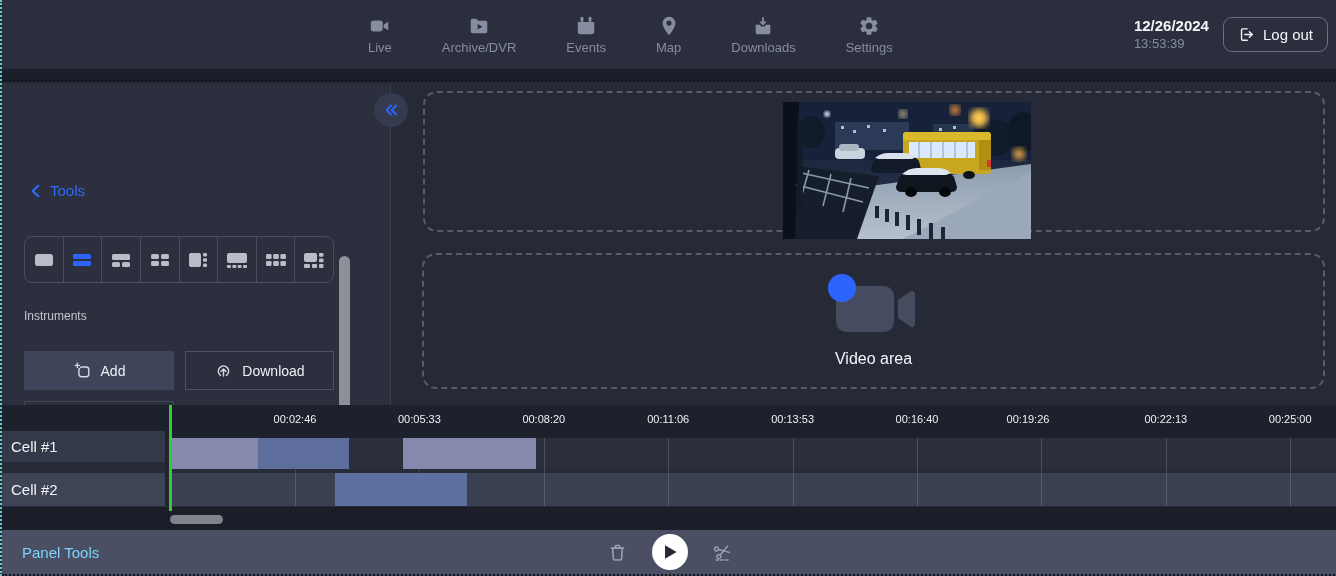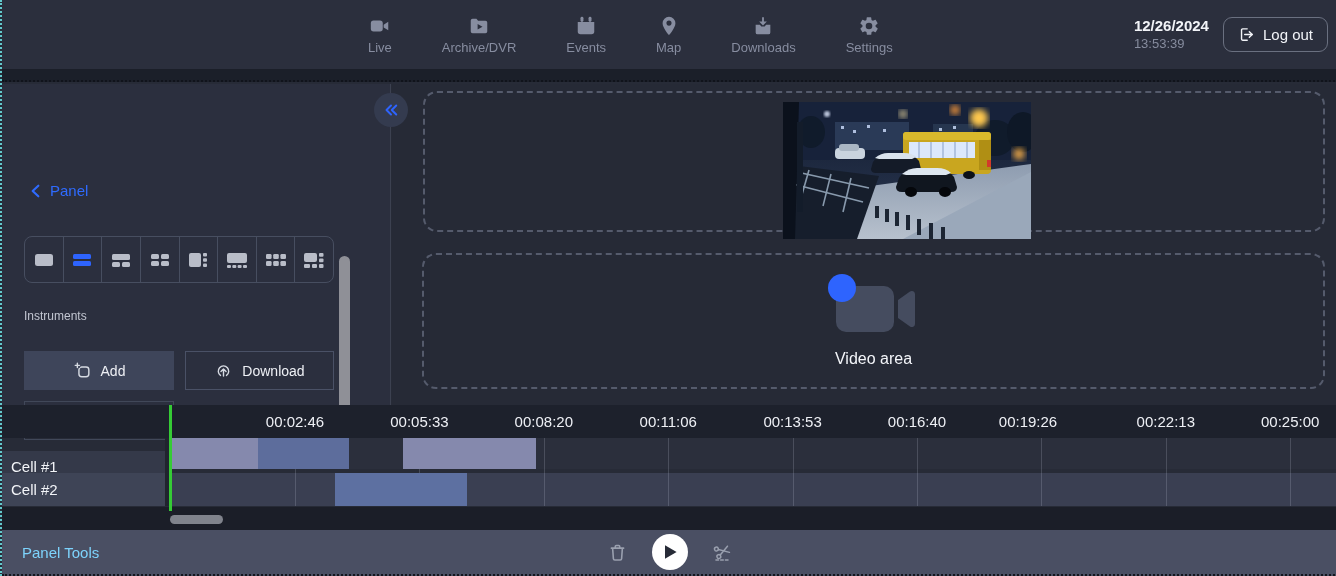"Panel" span { text: Panel -> Tools }
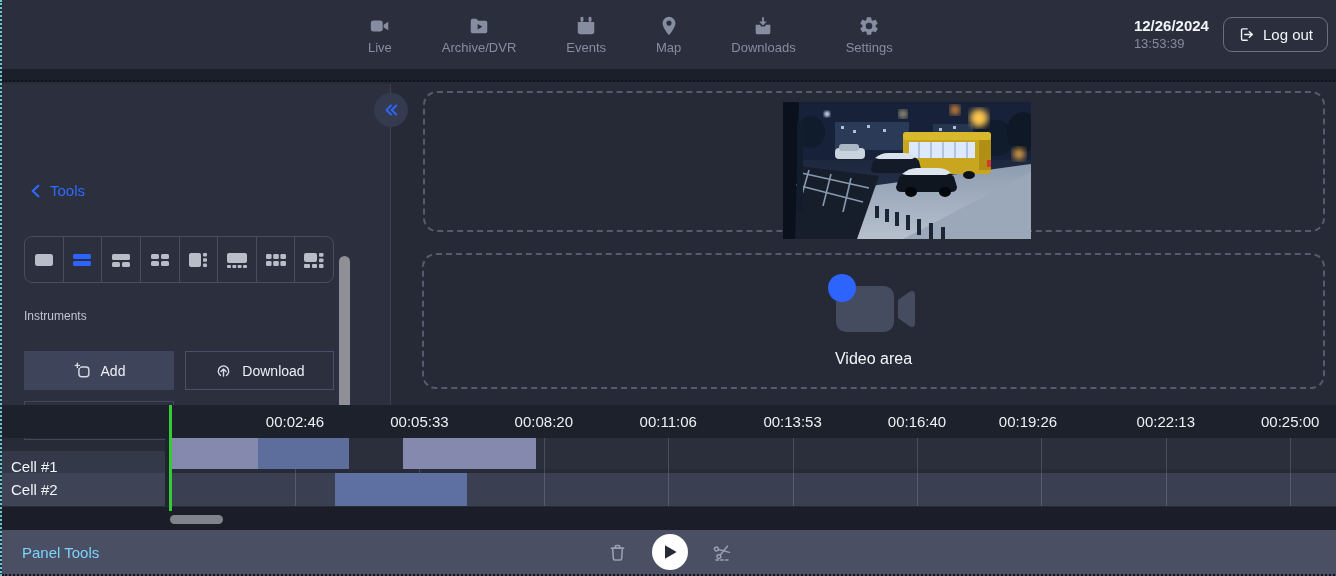"00:02:46" .tick { font-size: 15px -> 11px }
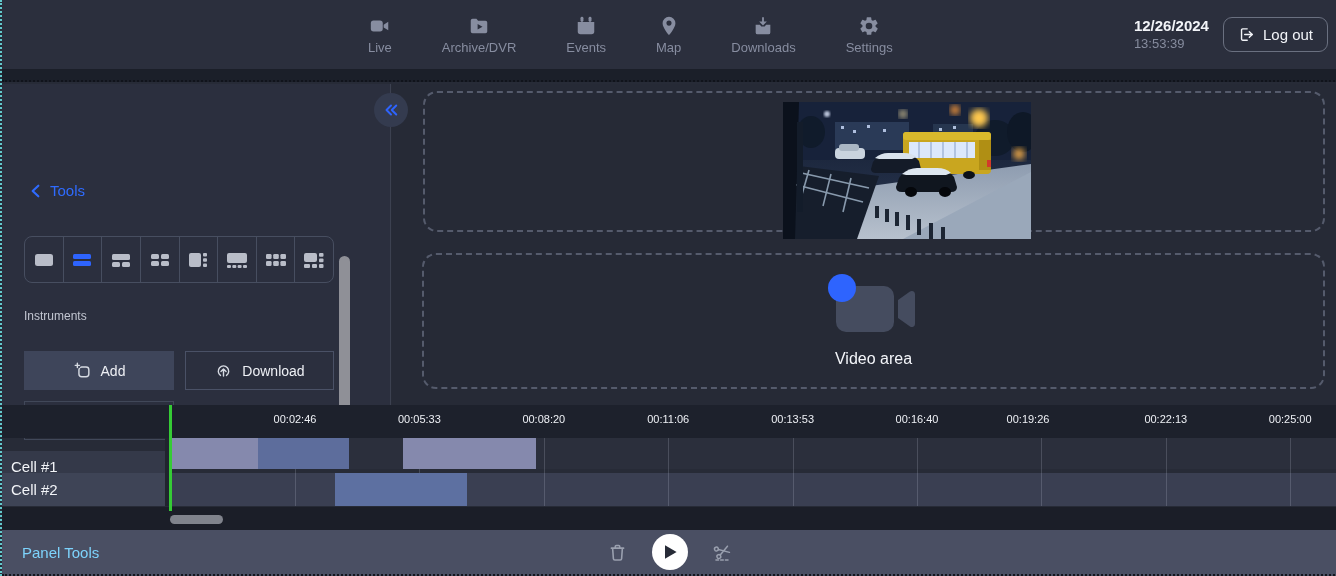"Cell #1" .tl-label-1 { top: 46px -> 26px }
